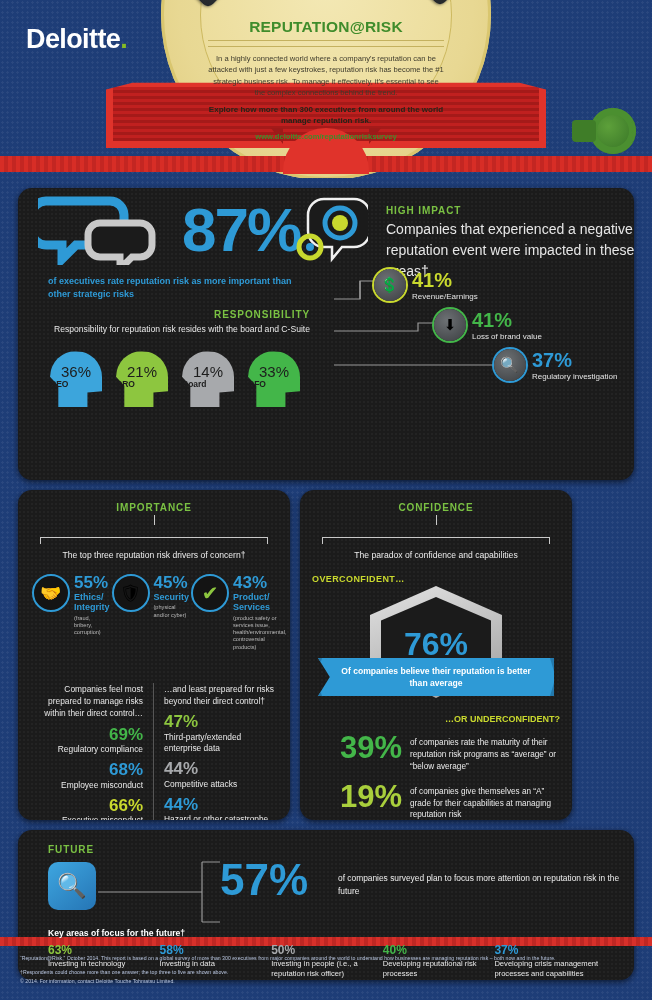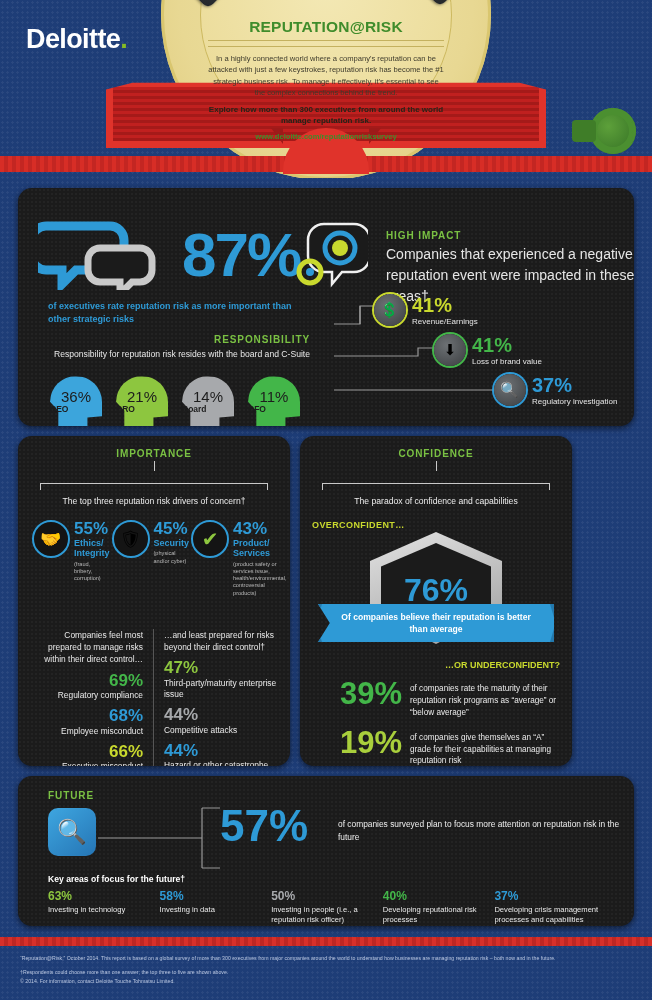"87%" #top-panel { height: 238px -> 292px; padding: 28px 16px -> 3px 16px }
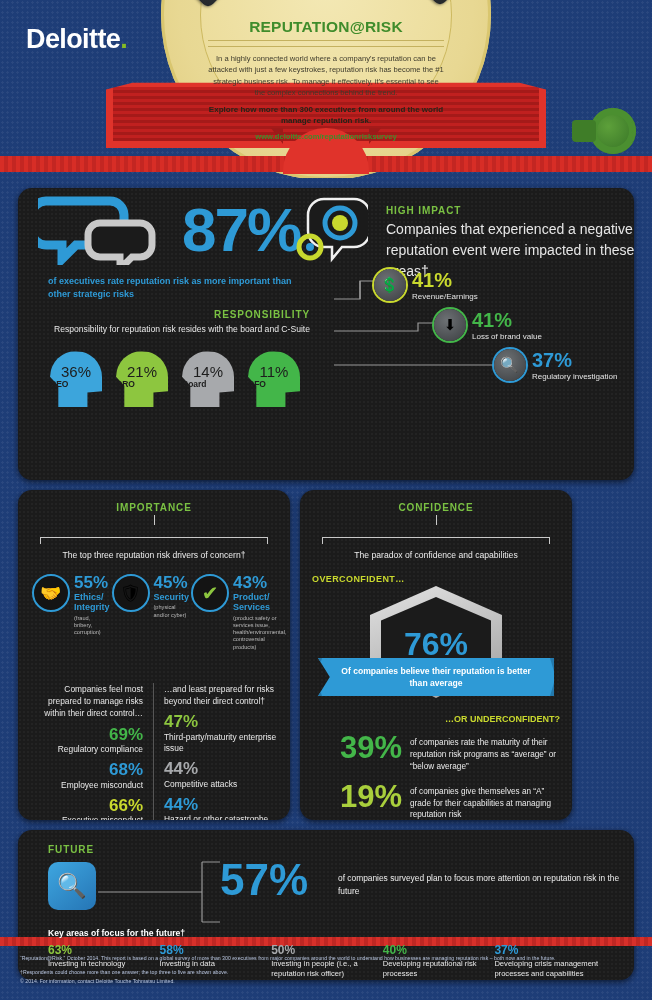"11%" div.head-num { text: 11% -> 33% }
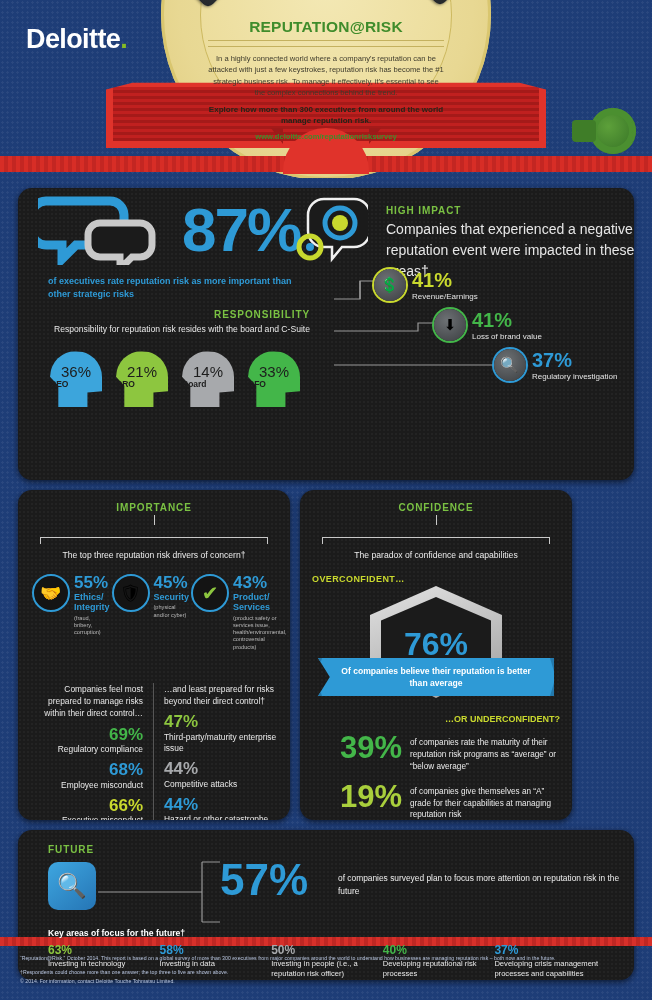"Third-party/maturity enterprise issue" div.prep-lbl { text: Third-party/maturity enterprise issue -> Third-party/extended enterprise data }
